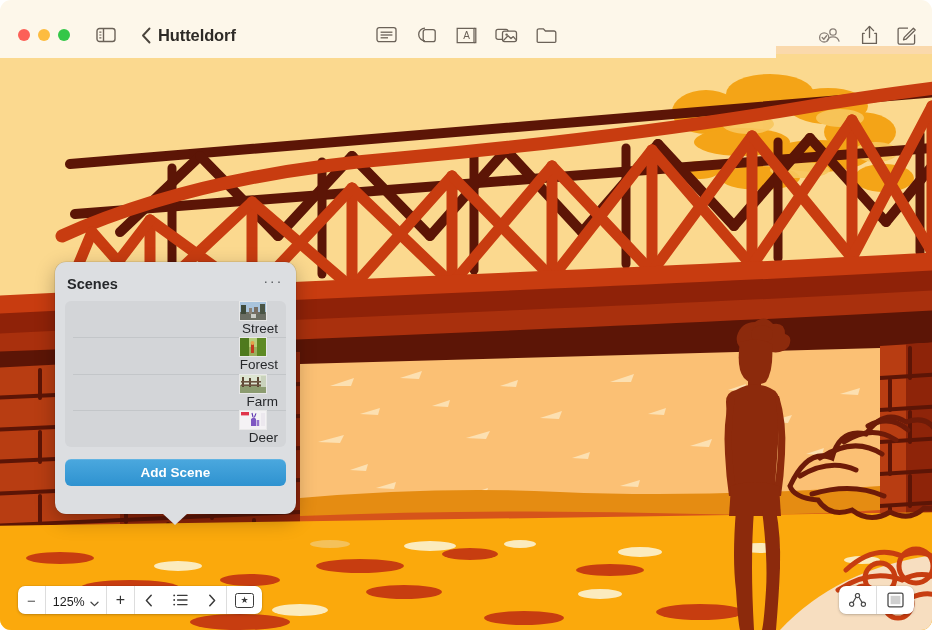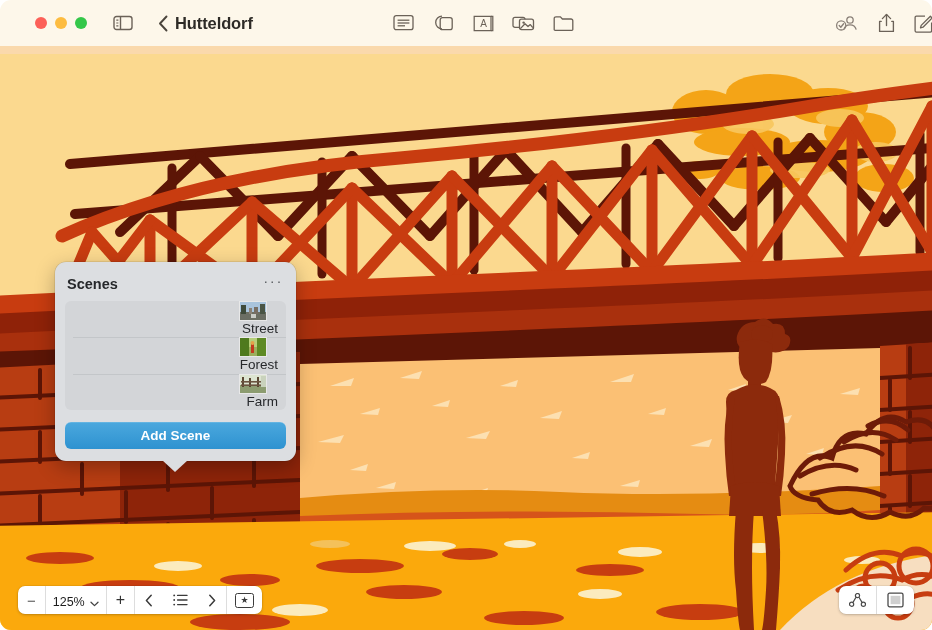"Hutteldorf" .titlebar { margin-left: 17px -> none; top: 0 -> 12px }
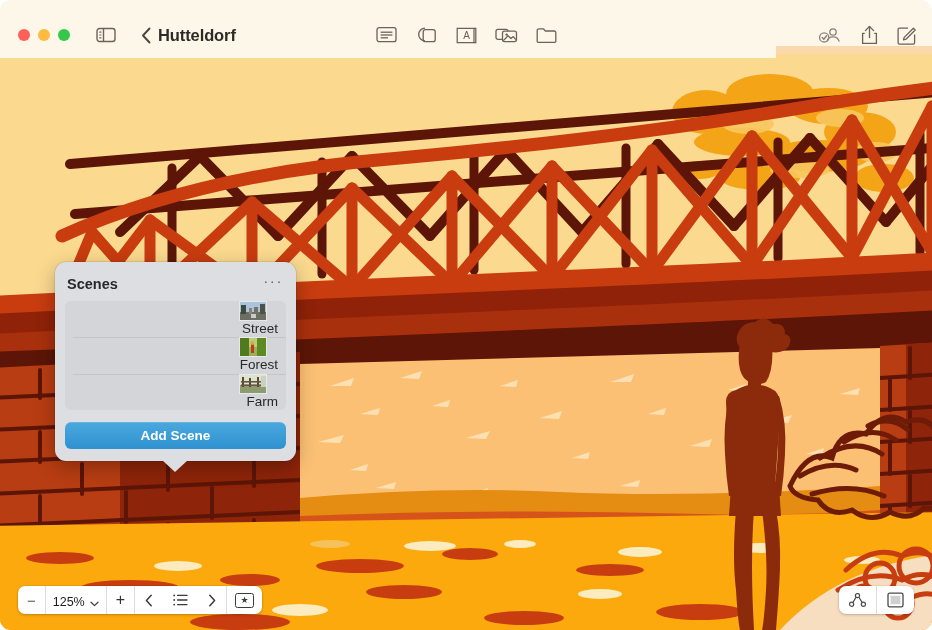"Scenes" .popover { padding: 9px 10px 12px 10px -> 9px 10px 28px 10px }
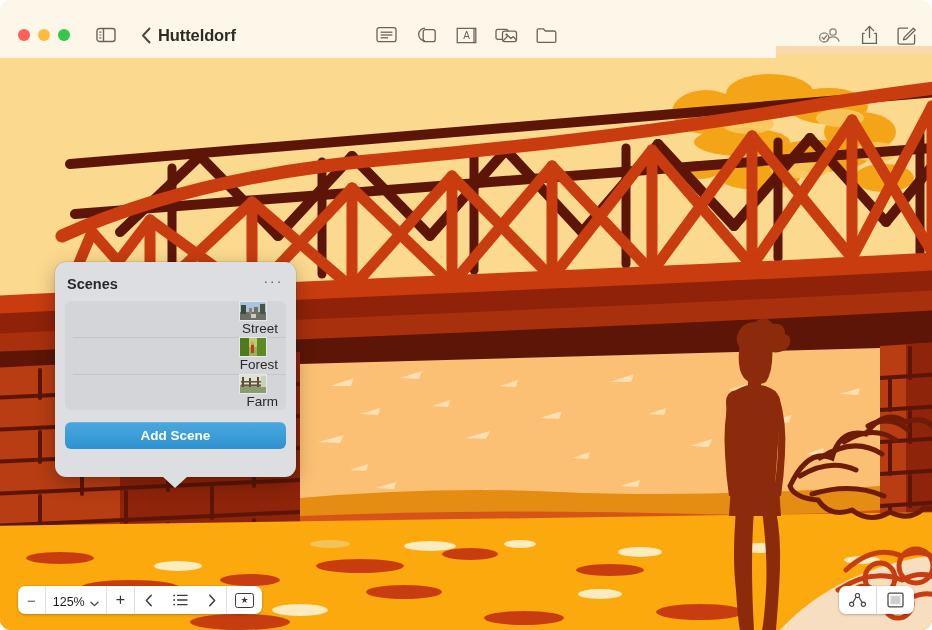"Deer" div.scene-row { html: none -> <div> <div> <svg> <rect></rect> <rect></rect> <path></path> <path></path> <rect></rect> <rect></rect> </svg> </div> <div>Deer</div> </div> }
